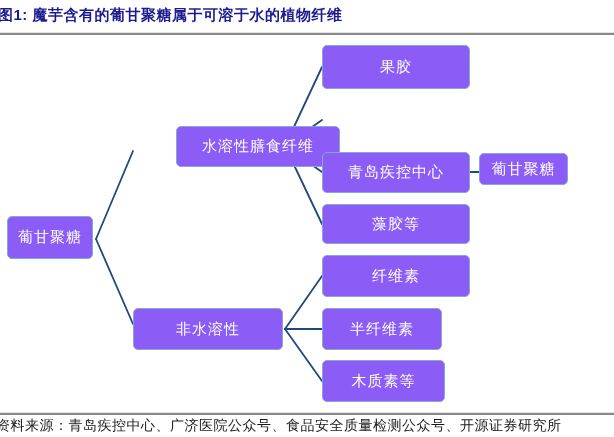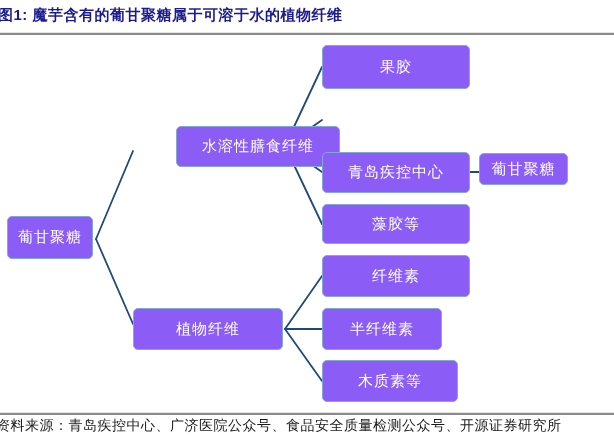"植物纤维" span { text: 植物纤维 -> 非水溶性 }
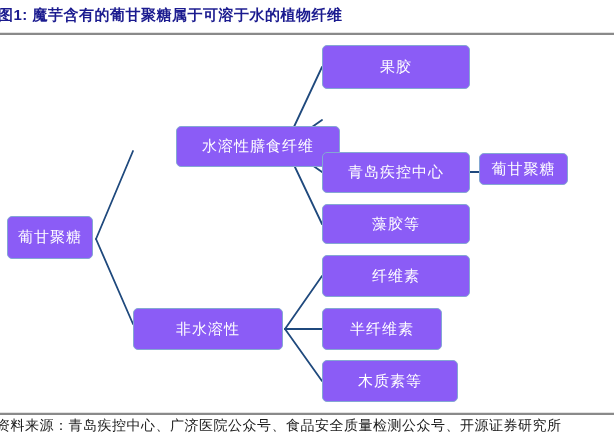"木质素等" .n-lignin { width: 136px -> 123px }
